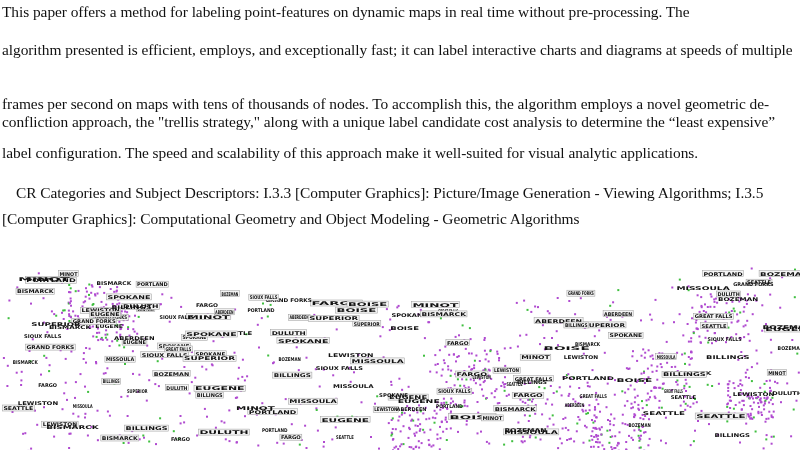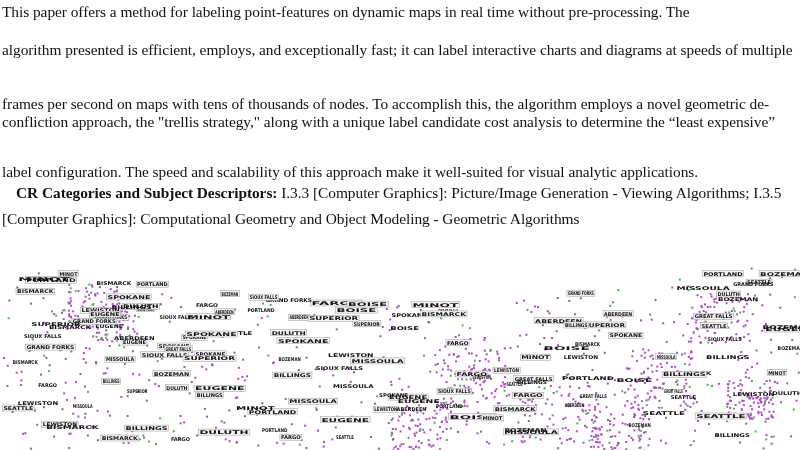"label configuration. The speed and" div.line { top: 163px -> 144px }
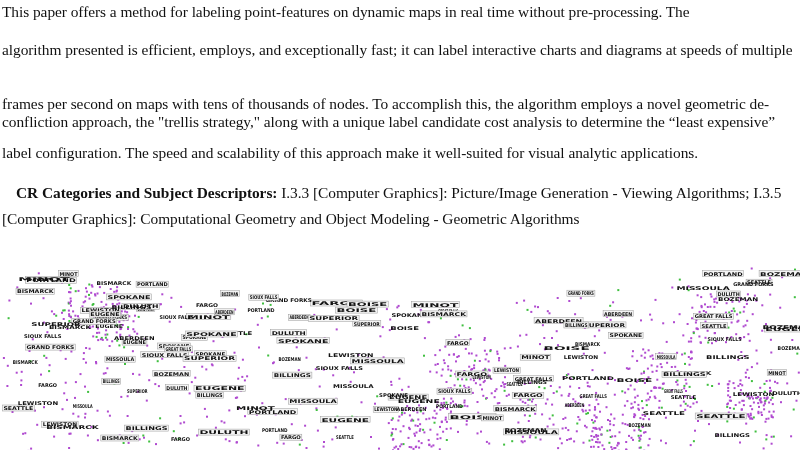"CR Categories and Subject Descriptors:" .bold { font-weight: bold -> normal }
